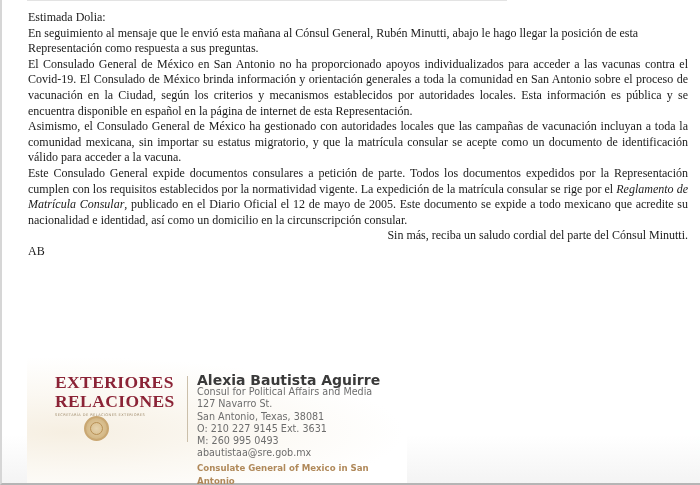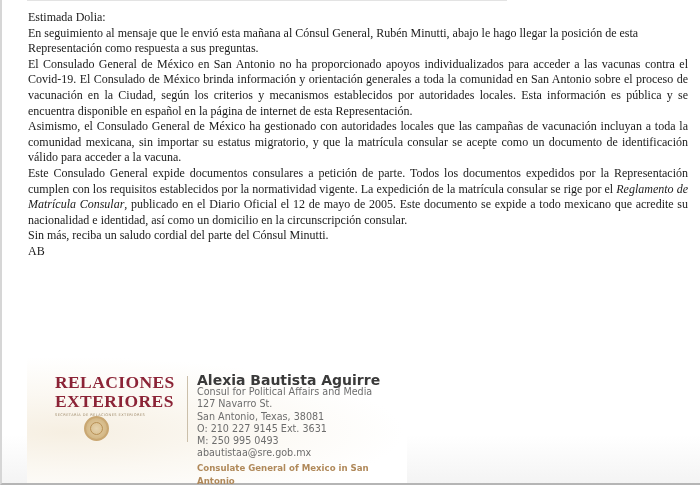"Sin más, reciba un saludo" .closing { text-align: none -> right }
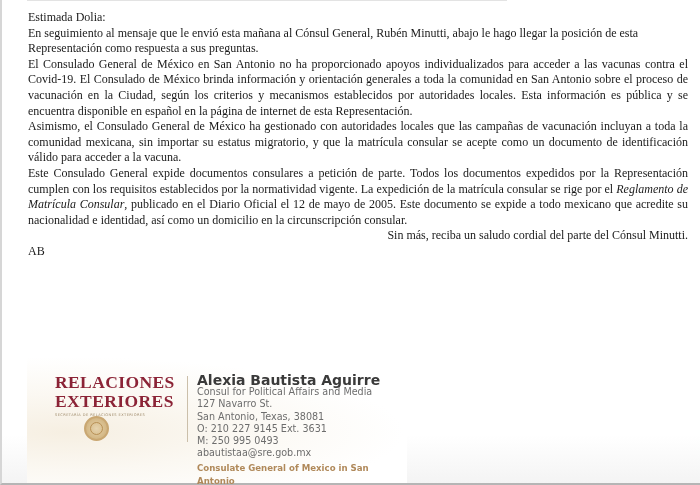"RELACIONES" div.logo-line { order: before "EXTERIORES" -> after "EXTERIORES" }
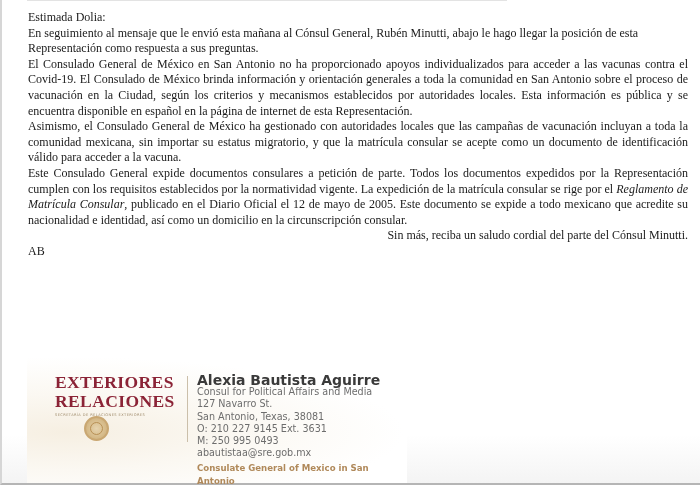"M: 250 995 0493" div { text: 250 995 -> 260 995 }
